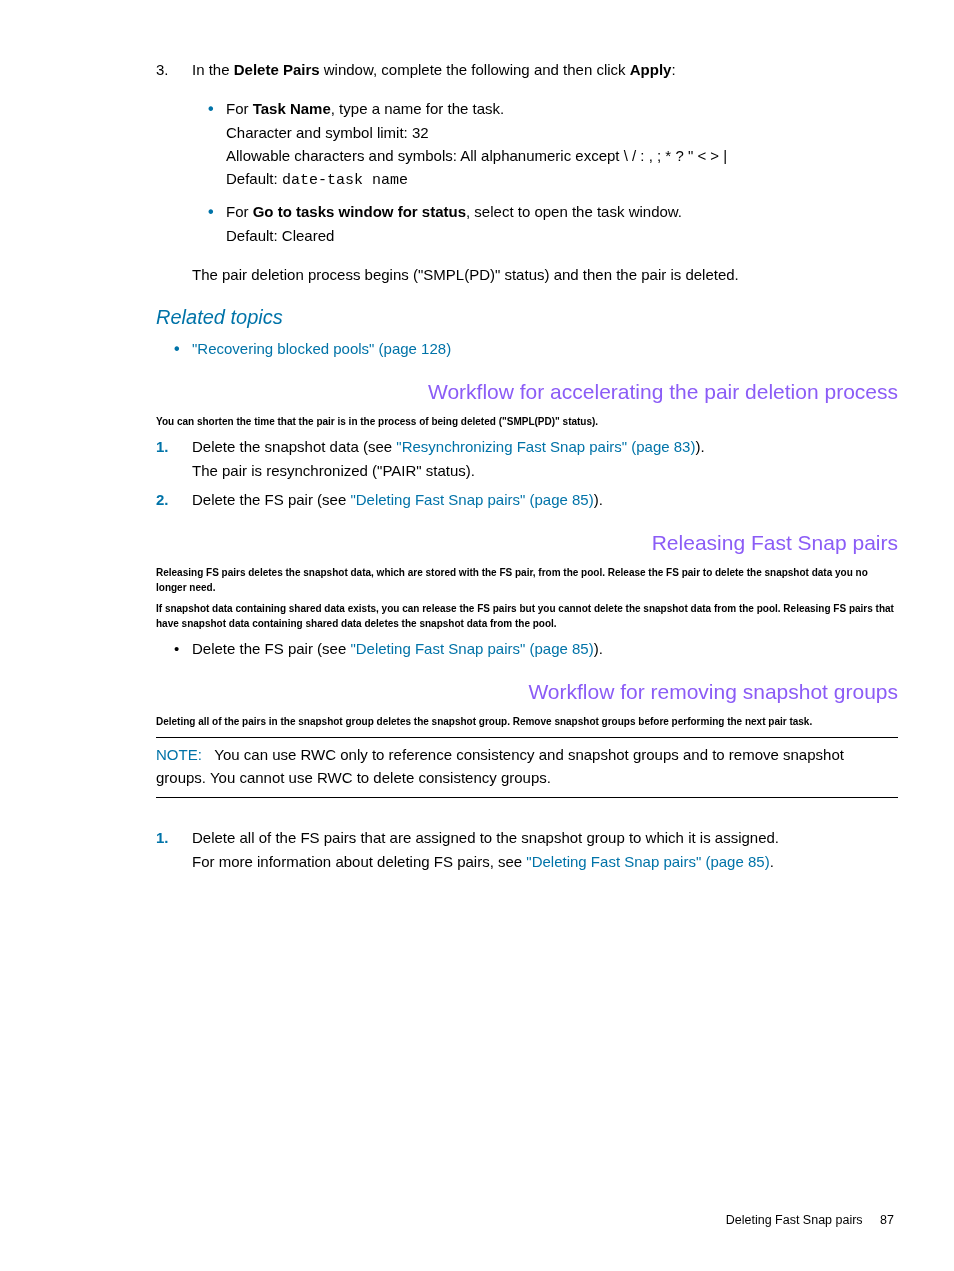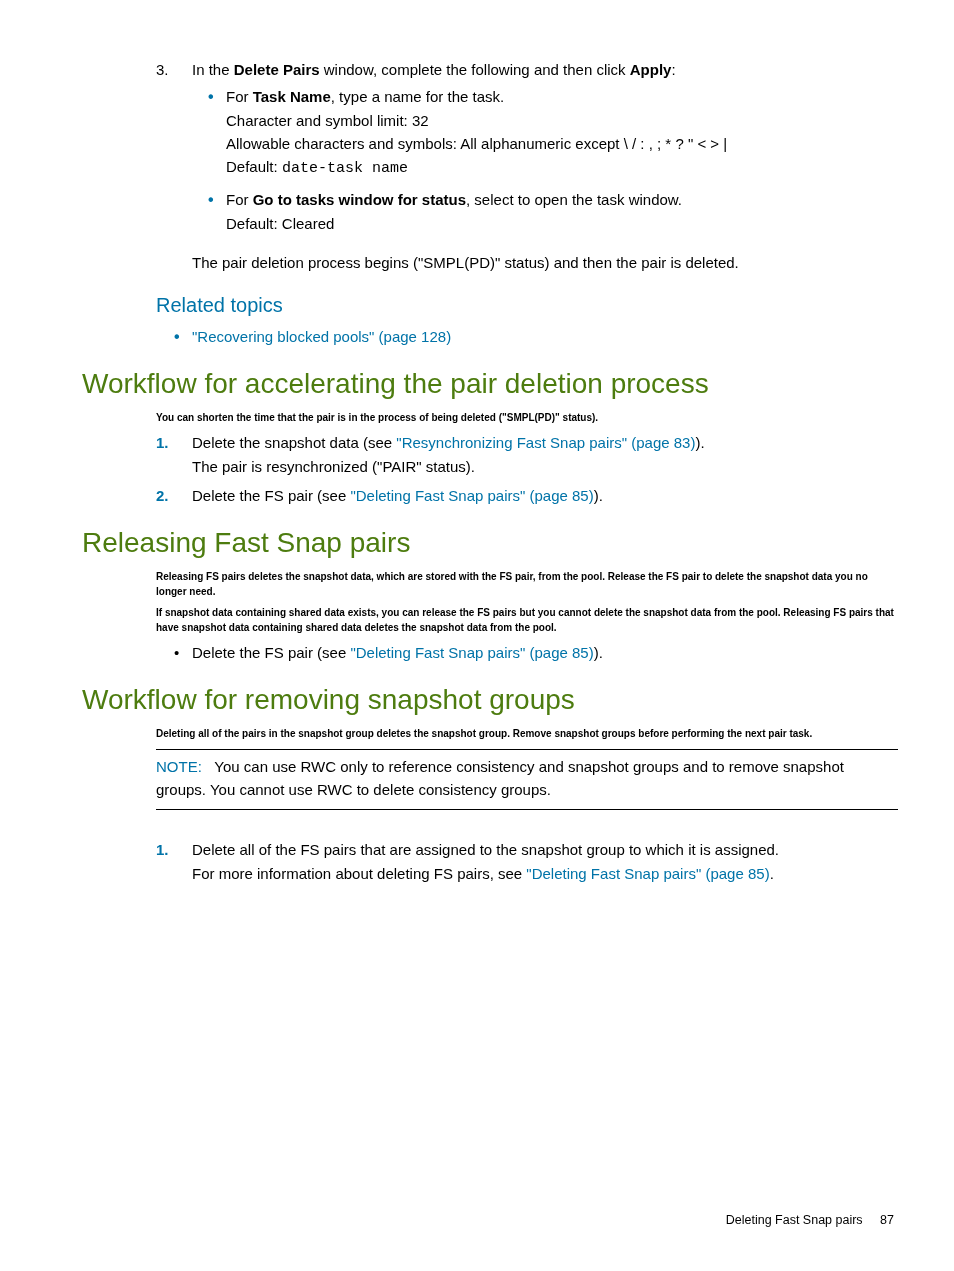"For Task Name, type a" .bullets { margin: 4px 0 0 0 -> 16px 0 0 0 }
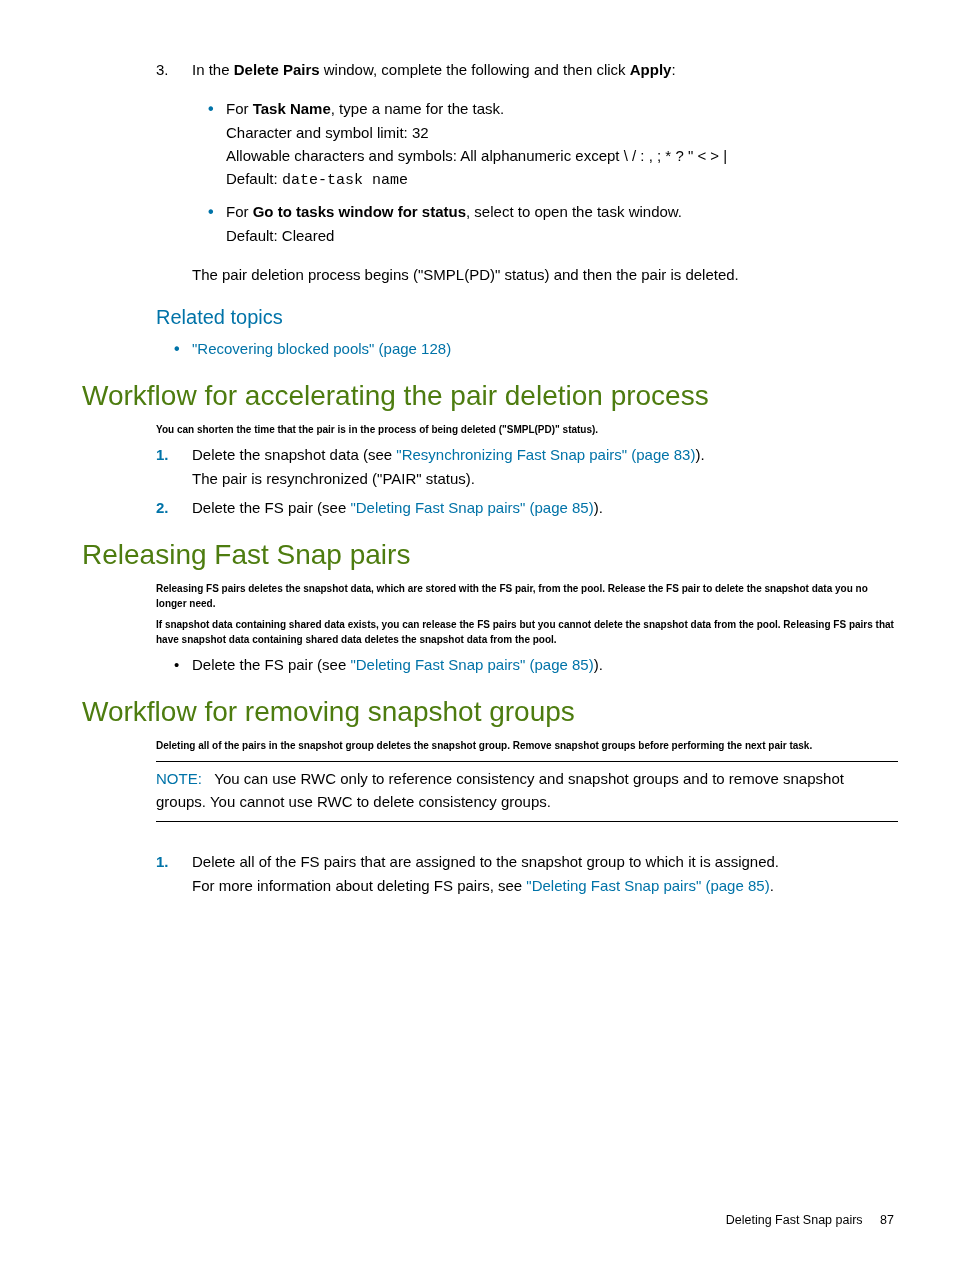"Related topics" .h3 { font-style: none -> italic }
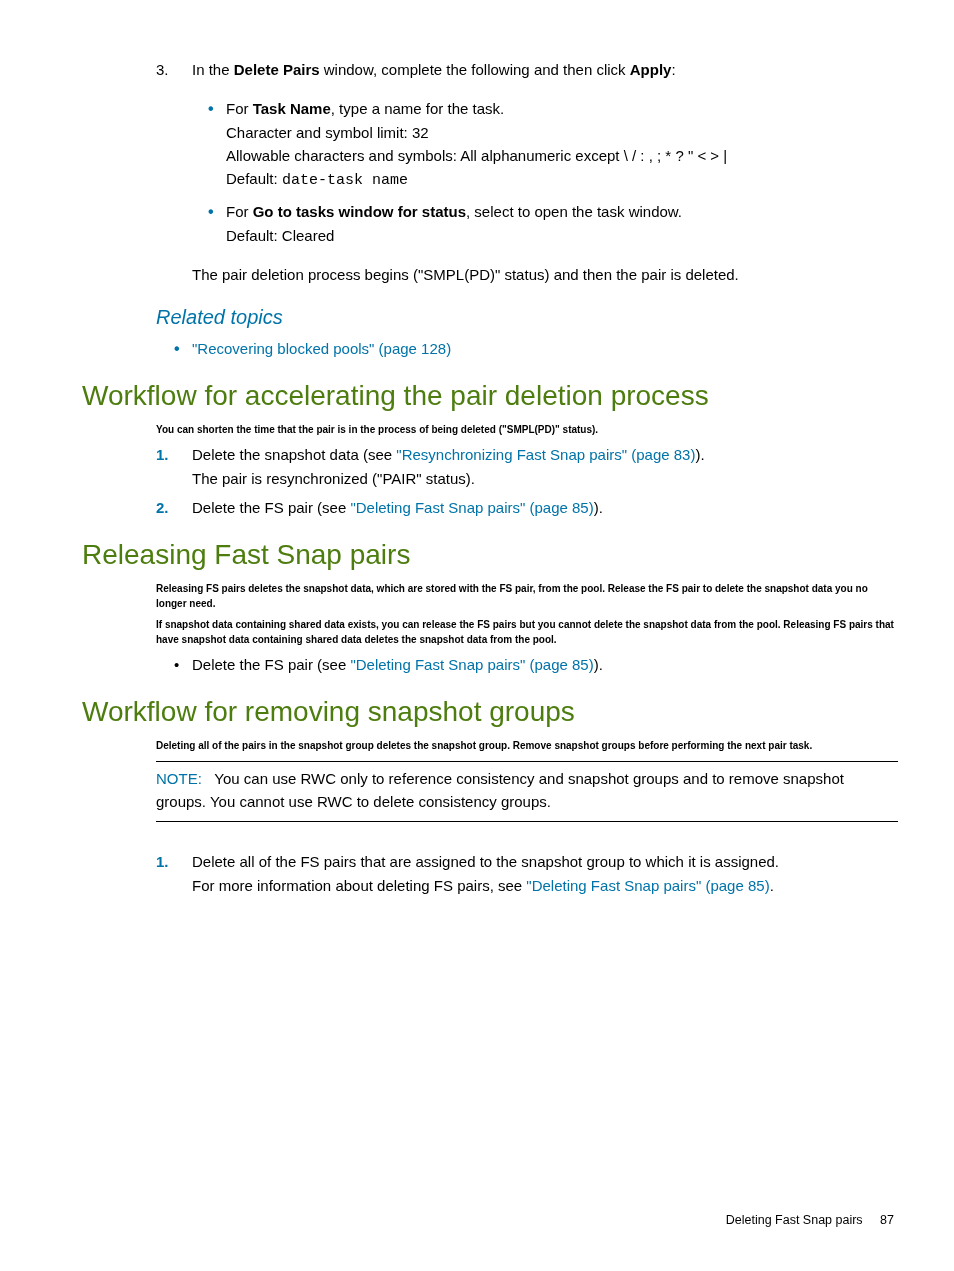"Workflow for accelerating the pair" .h2 { color: #4d7c0f -> #8b5cf6; font-size: 28px -> 21px; text-align: none -> right }
